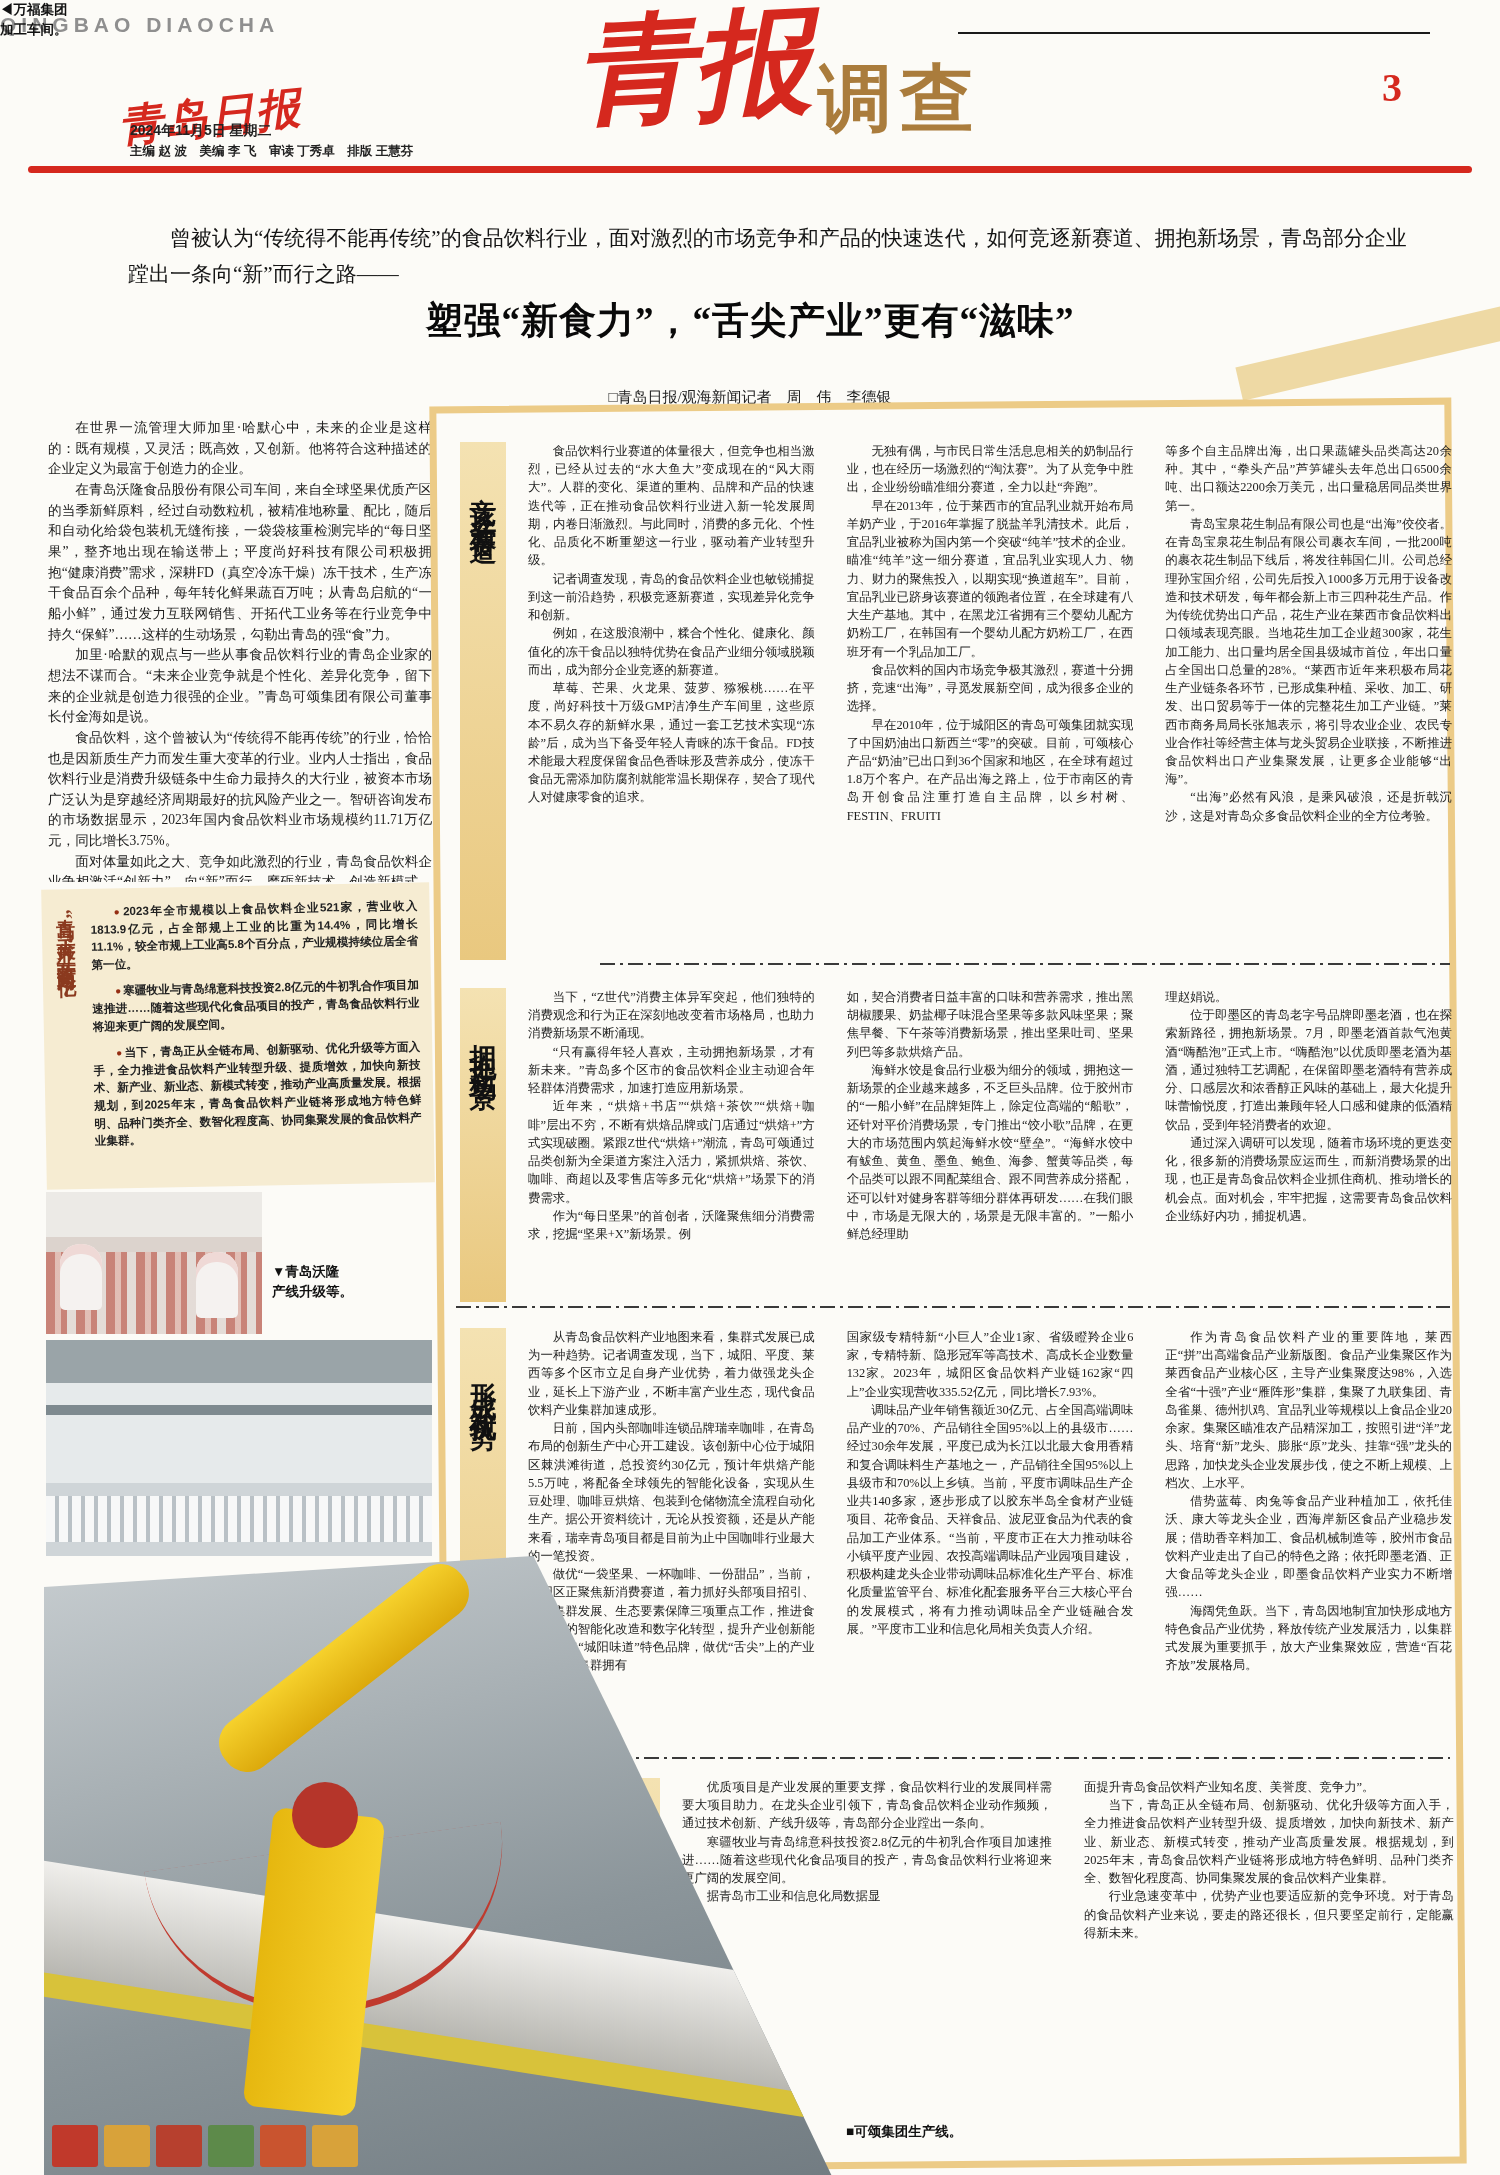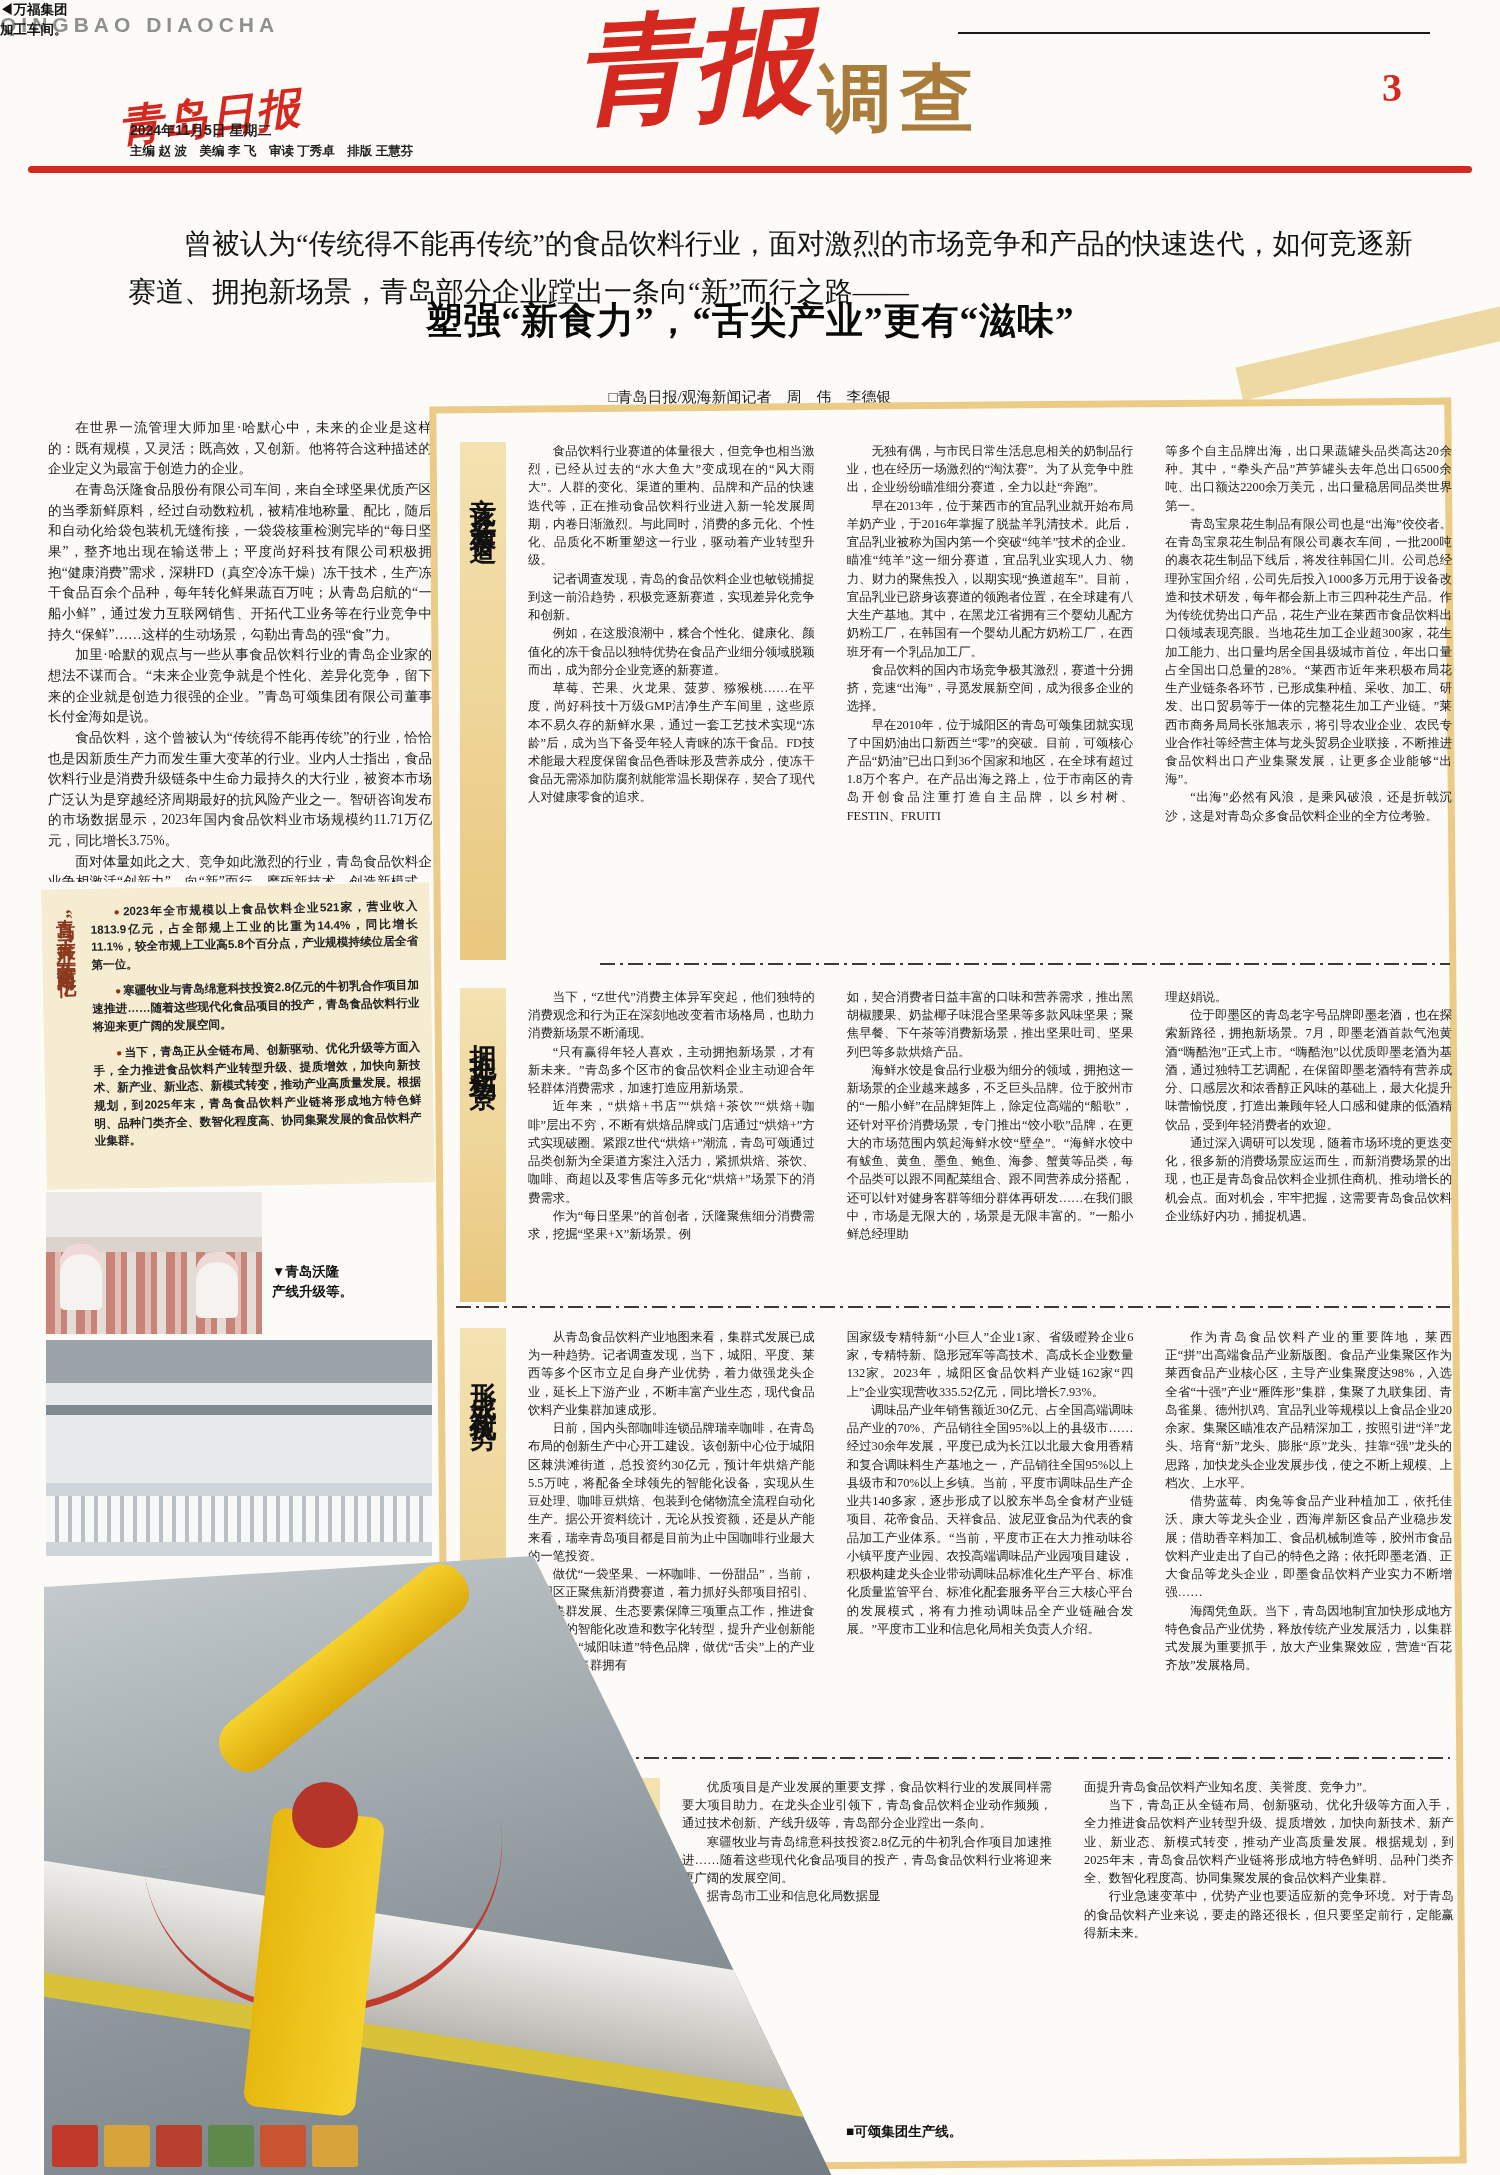"曾被认为“传统得不能再传统”的食品饮料行业，面对激烈的市场竞争和产品的快速迭代，" .lead-in { font-size: 28px -> 21px }
